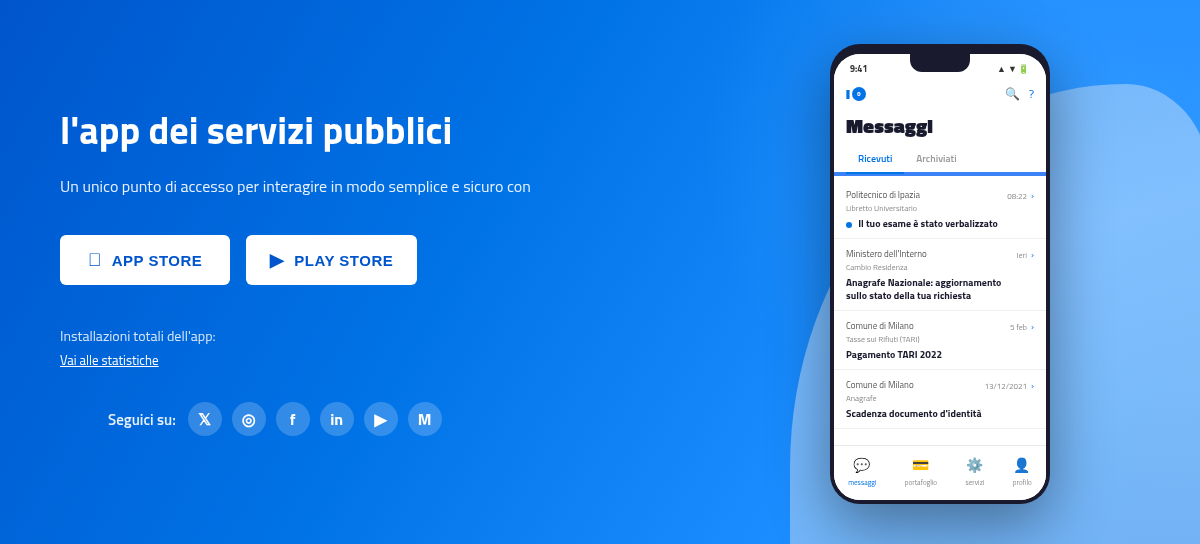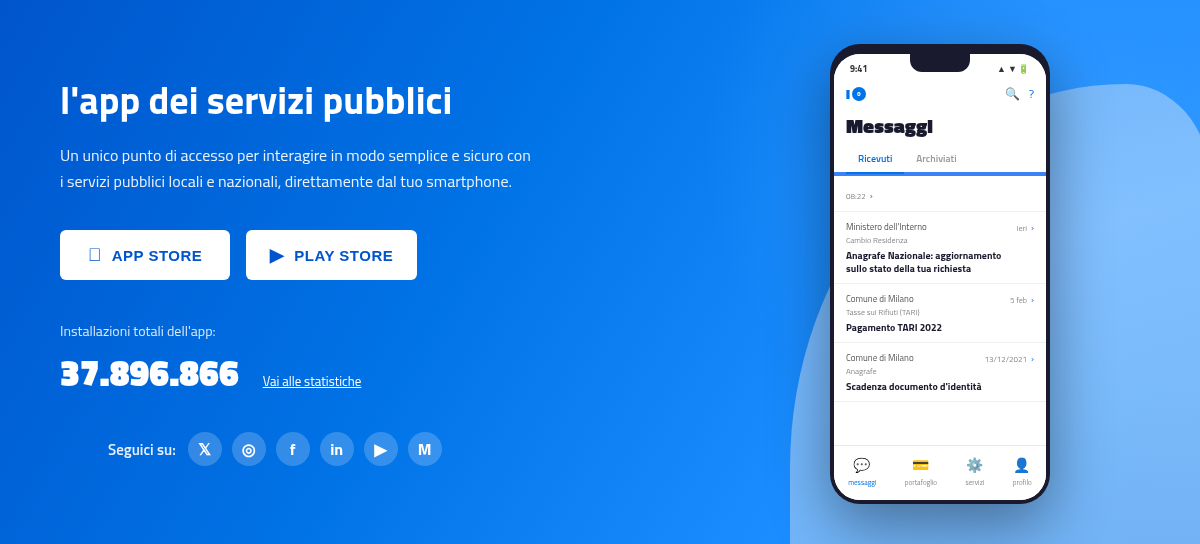"i servizi pubblici locali e" span { html: <span>i servizi pubblici locali e nazionali, direttamente dal tuo smartphone.</span> -> none }
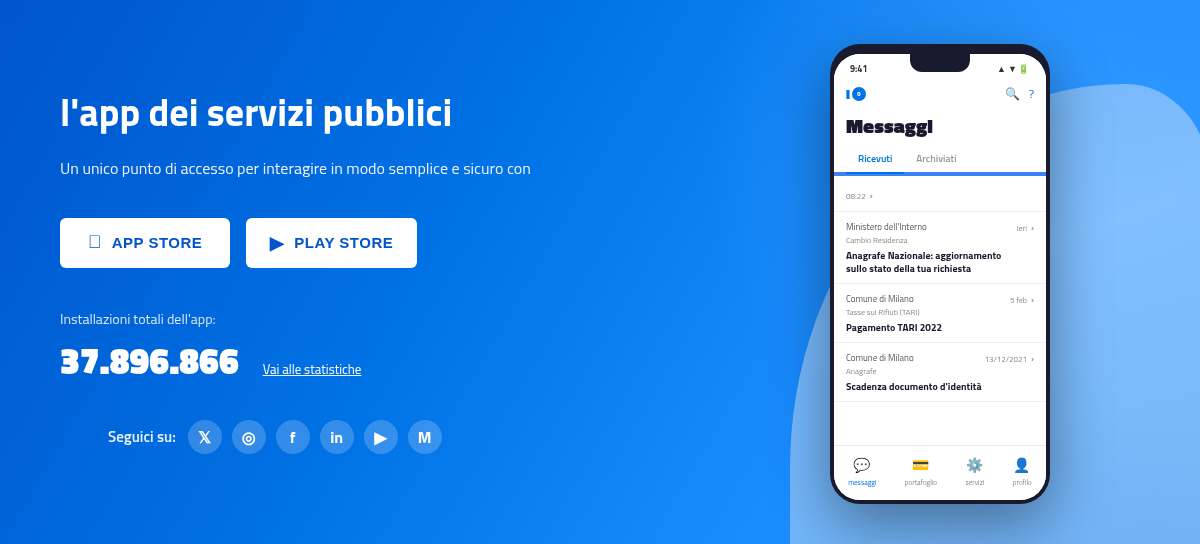"Politecnico di Ipazia" div.msg-left { html: none -> <div> <div>Politecnico di Ipazia</div> <div>Libretto Universitario</div> <div> <span></span> Il tuo esame è stato verbalizzato </div> </div> }
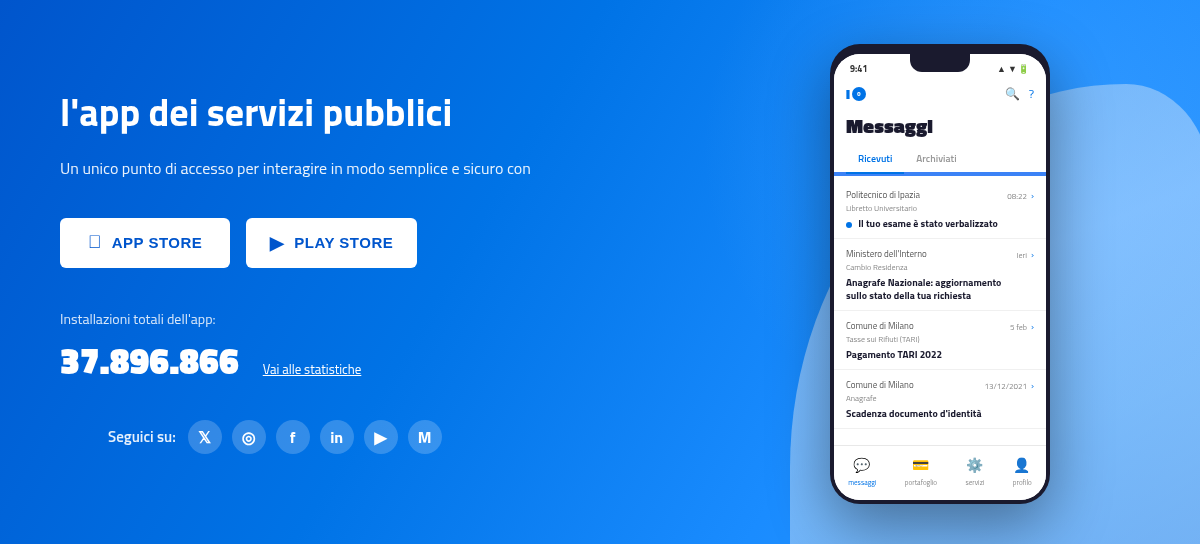"37.896.866" span.stats-number { html: <span>37.896.866</span> -> none }
